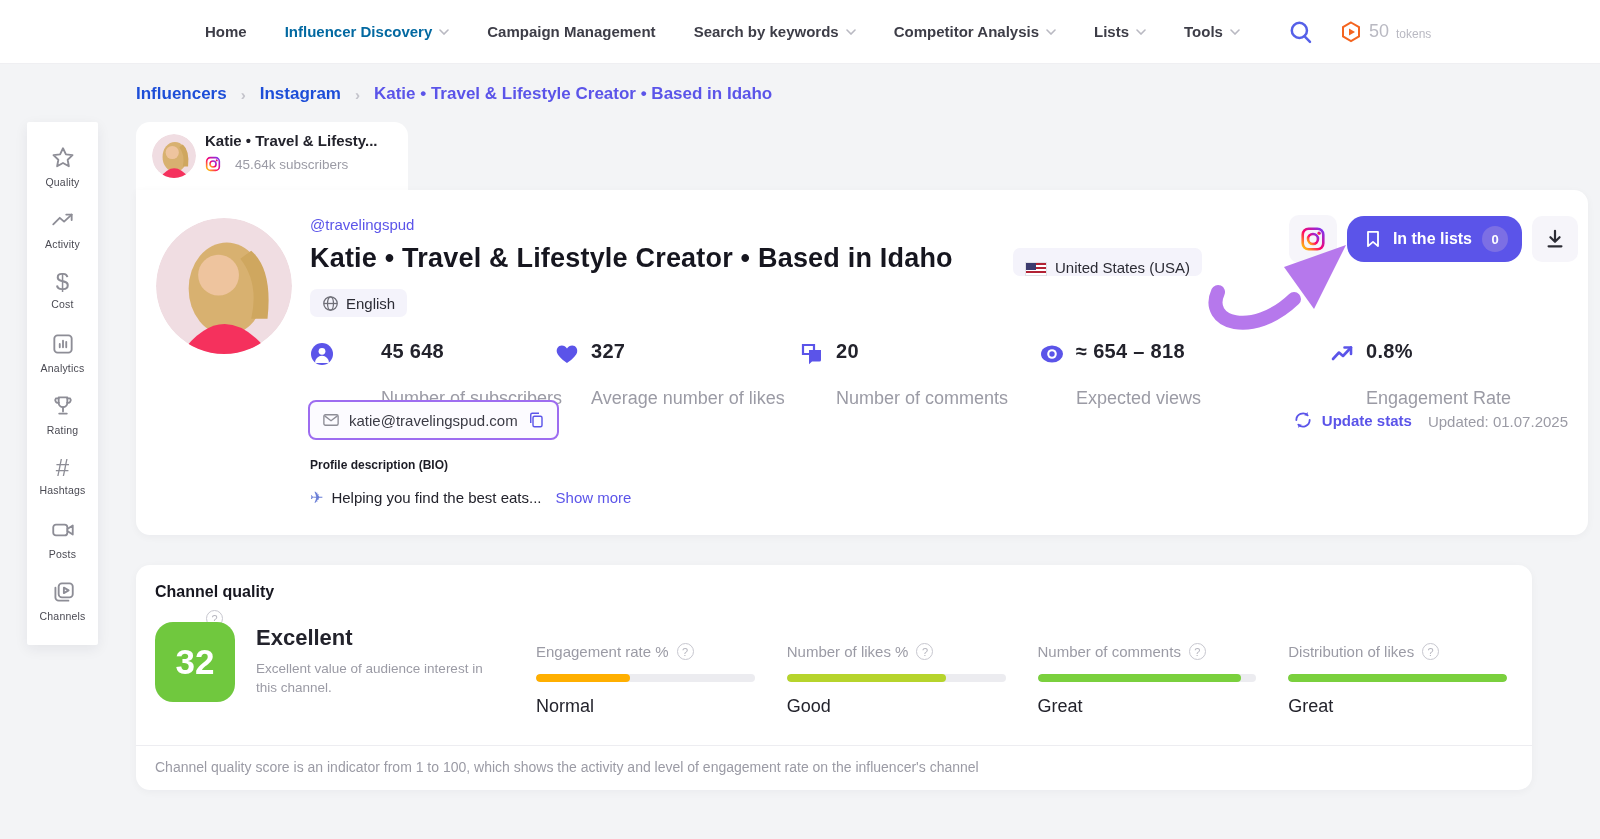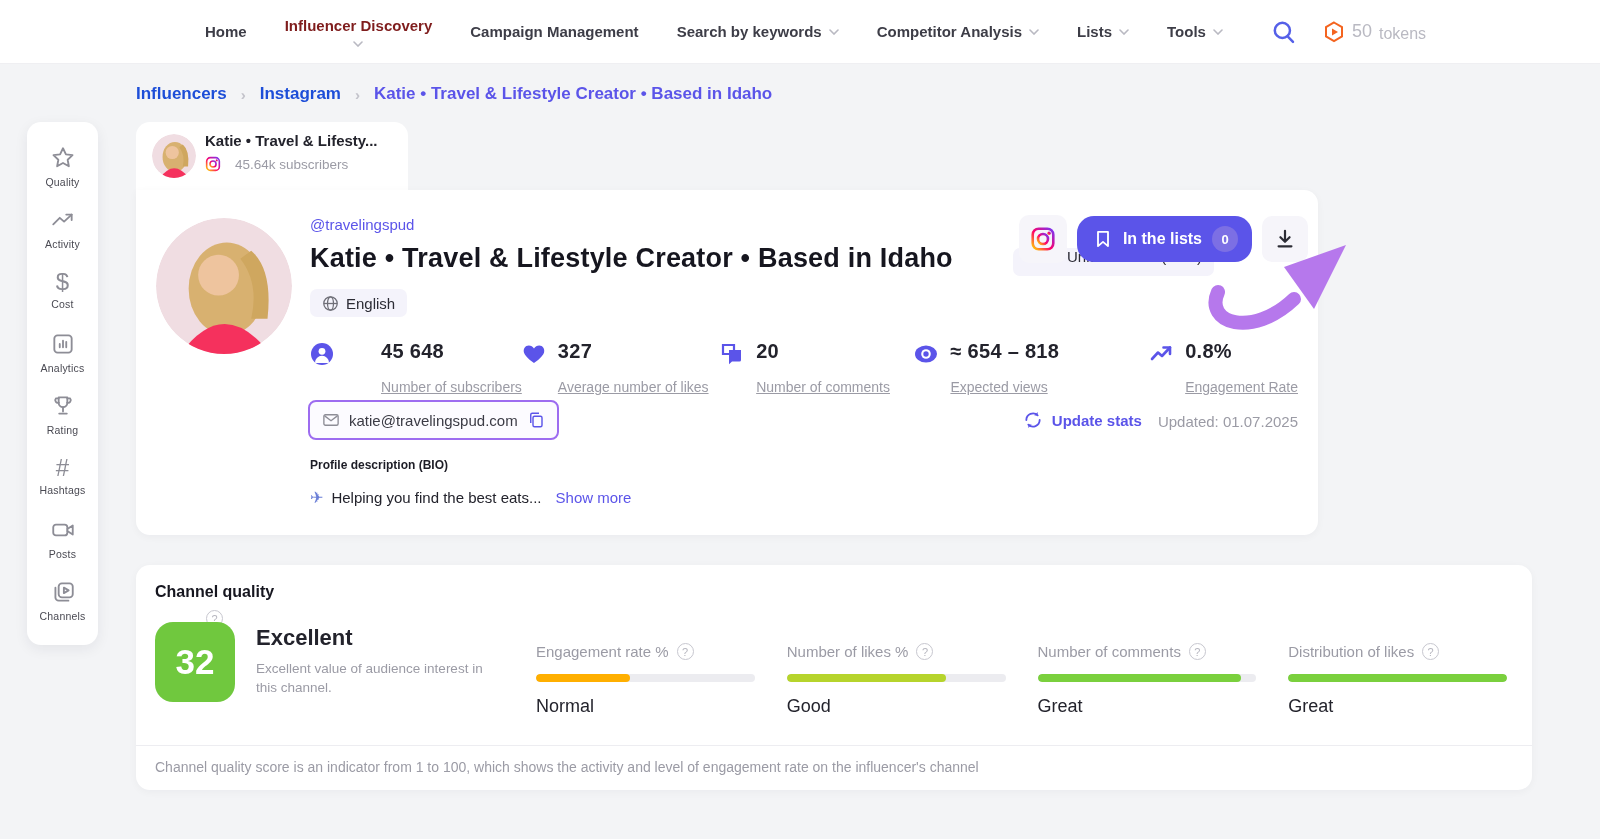"Influencer Discovery" .nav-item.active { color: #7f1d1d -> #0369a1; flex-direction: column -> none }
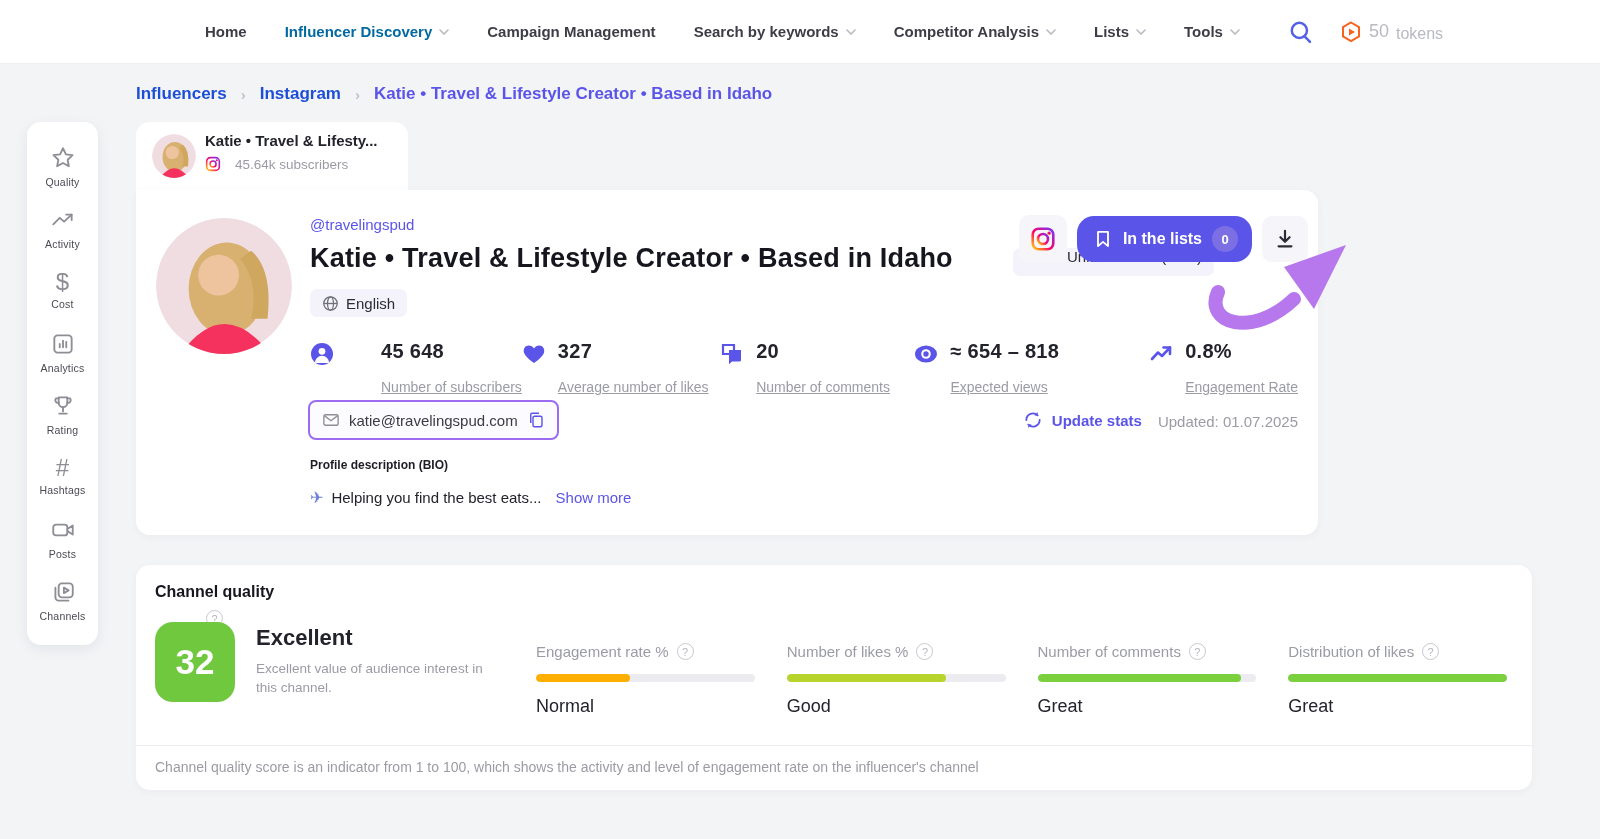"tokens" .tokens .unit { font-size: 16px -> 12px }
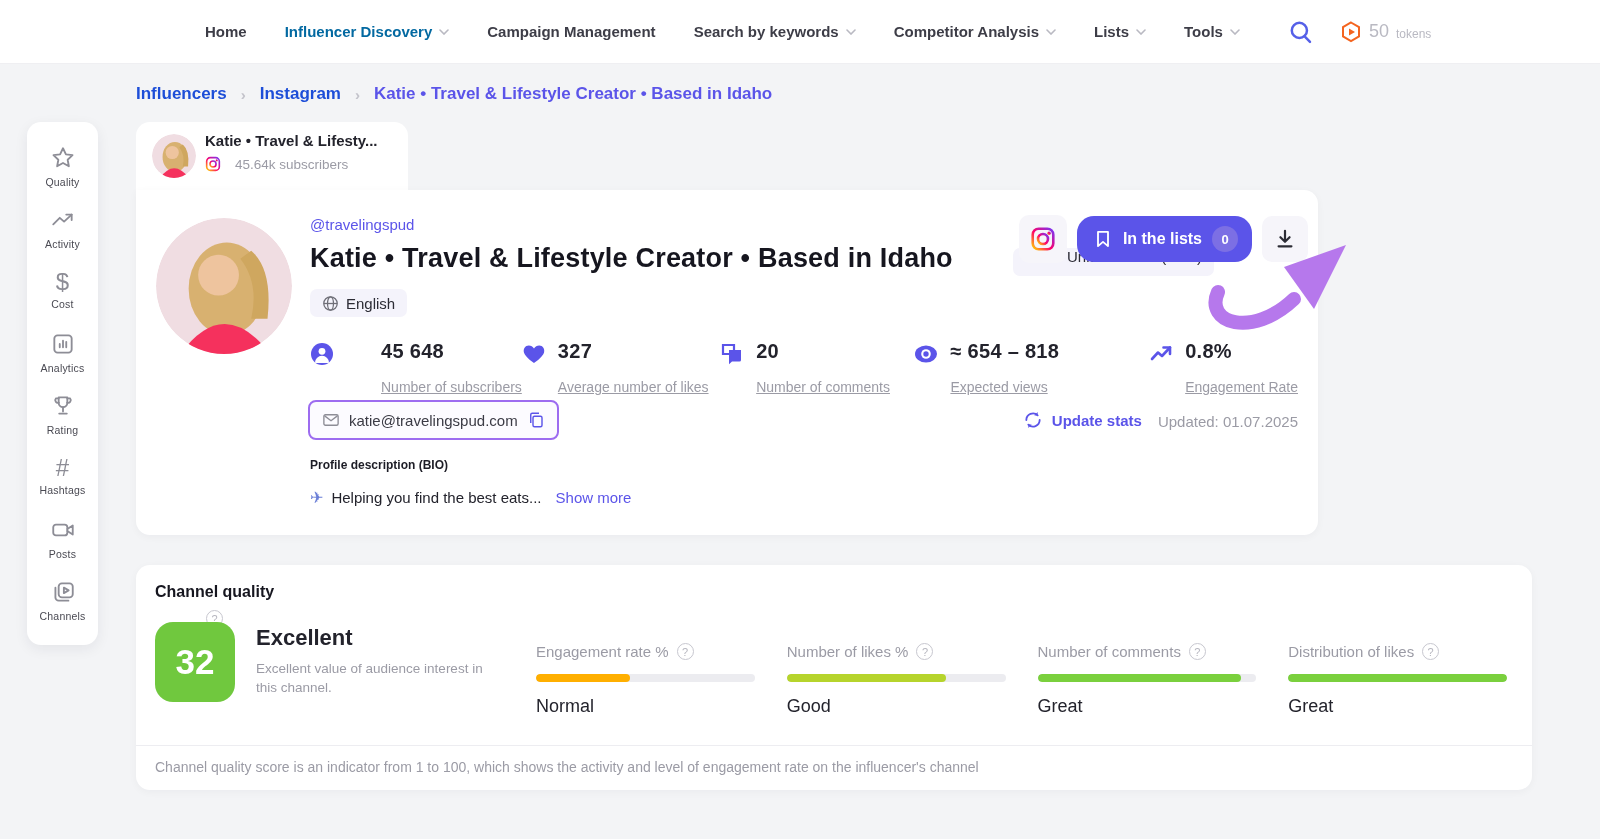"Quality" .rail { border-radius: 14px -> 2px }
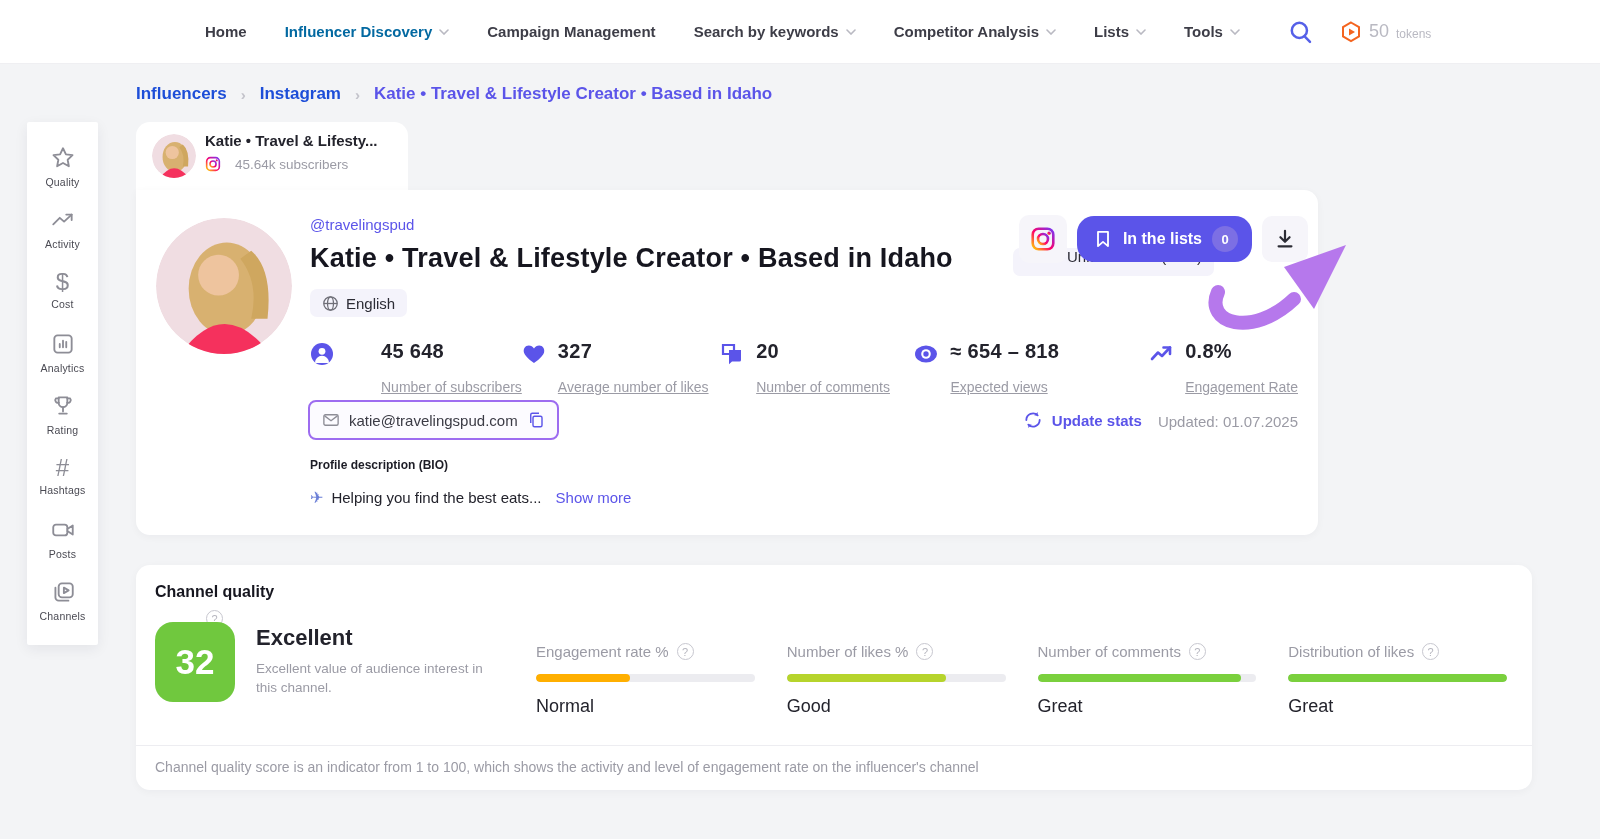"@travelingspud" .main-card { width: 1182px -> 1452px }
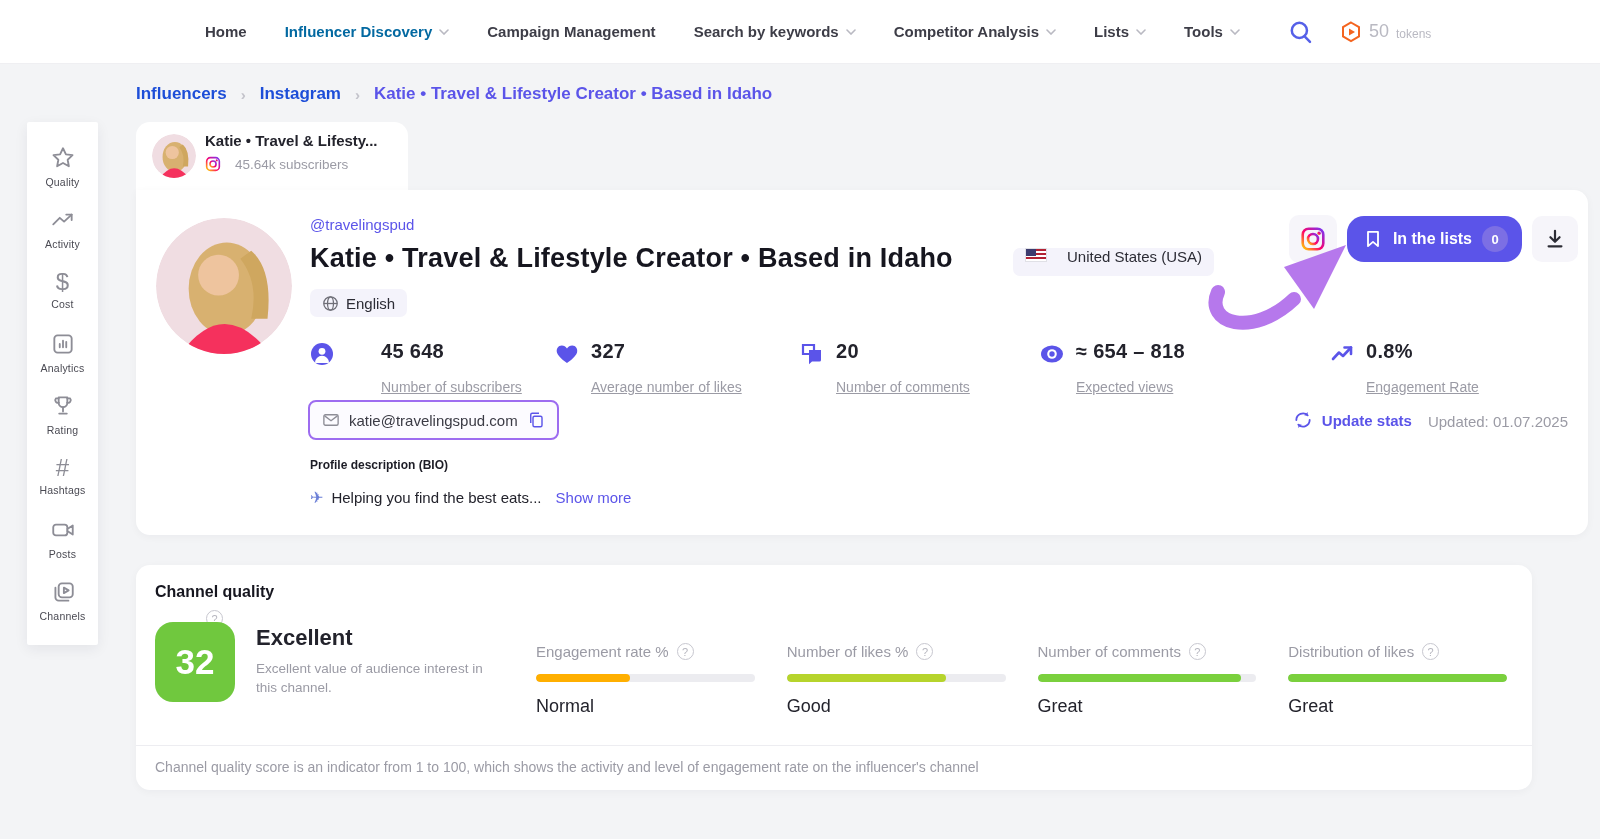"United States (USA)" .country-badge { align-items: flex-start -> flex-end; gap: 20px -> 8px }
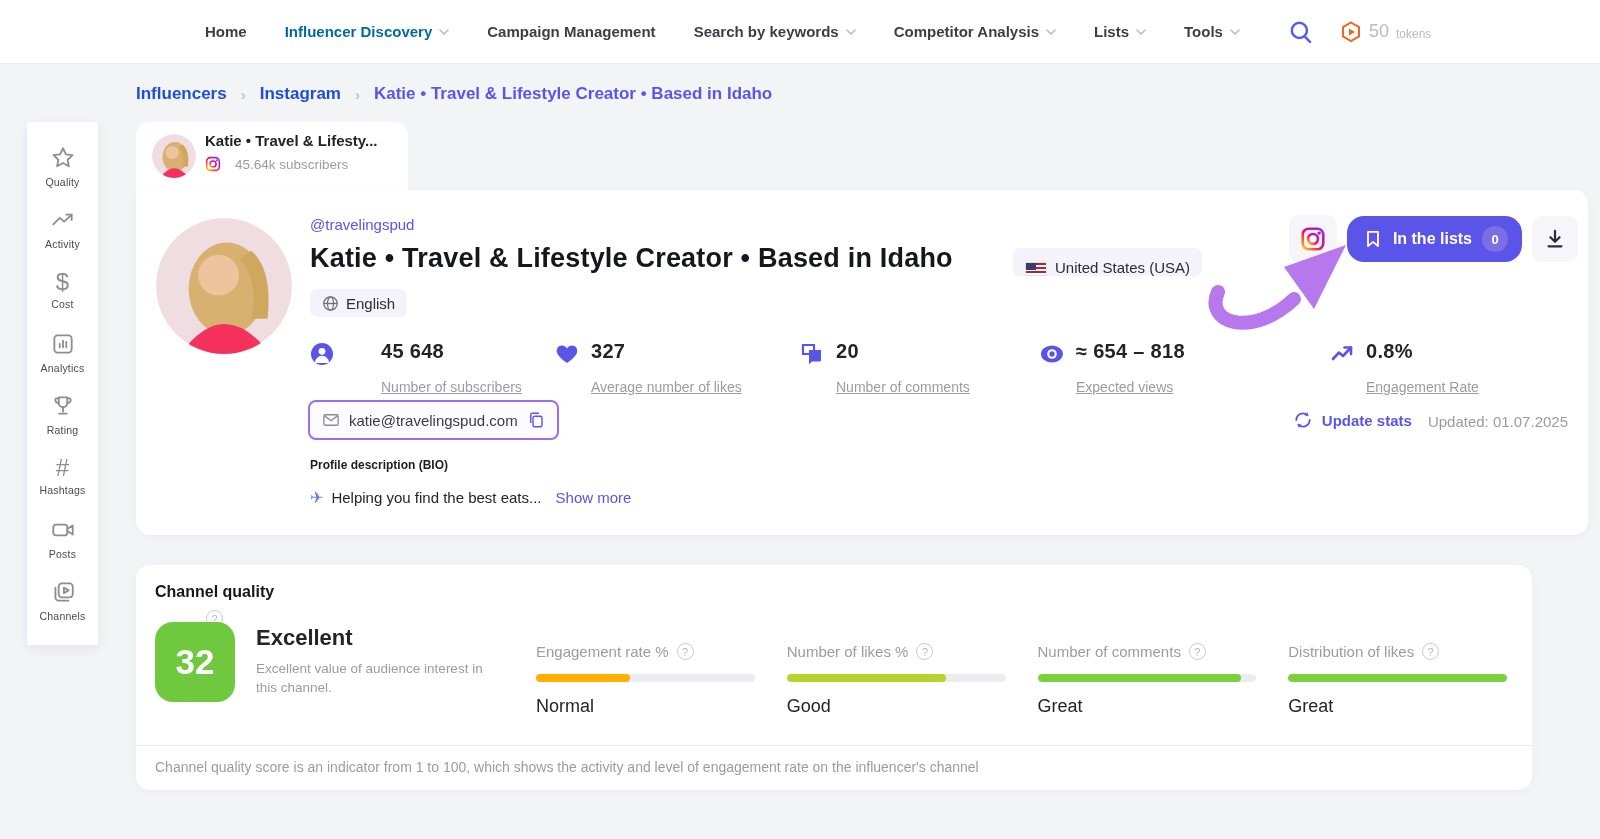"Number of subscribers" .stat .s-lbl { font-size: 14px -> 18px; margin-top: 16px -> 25px; text-decoration: underline -> none }
